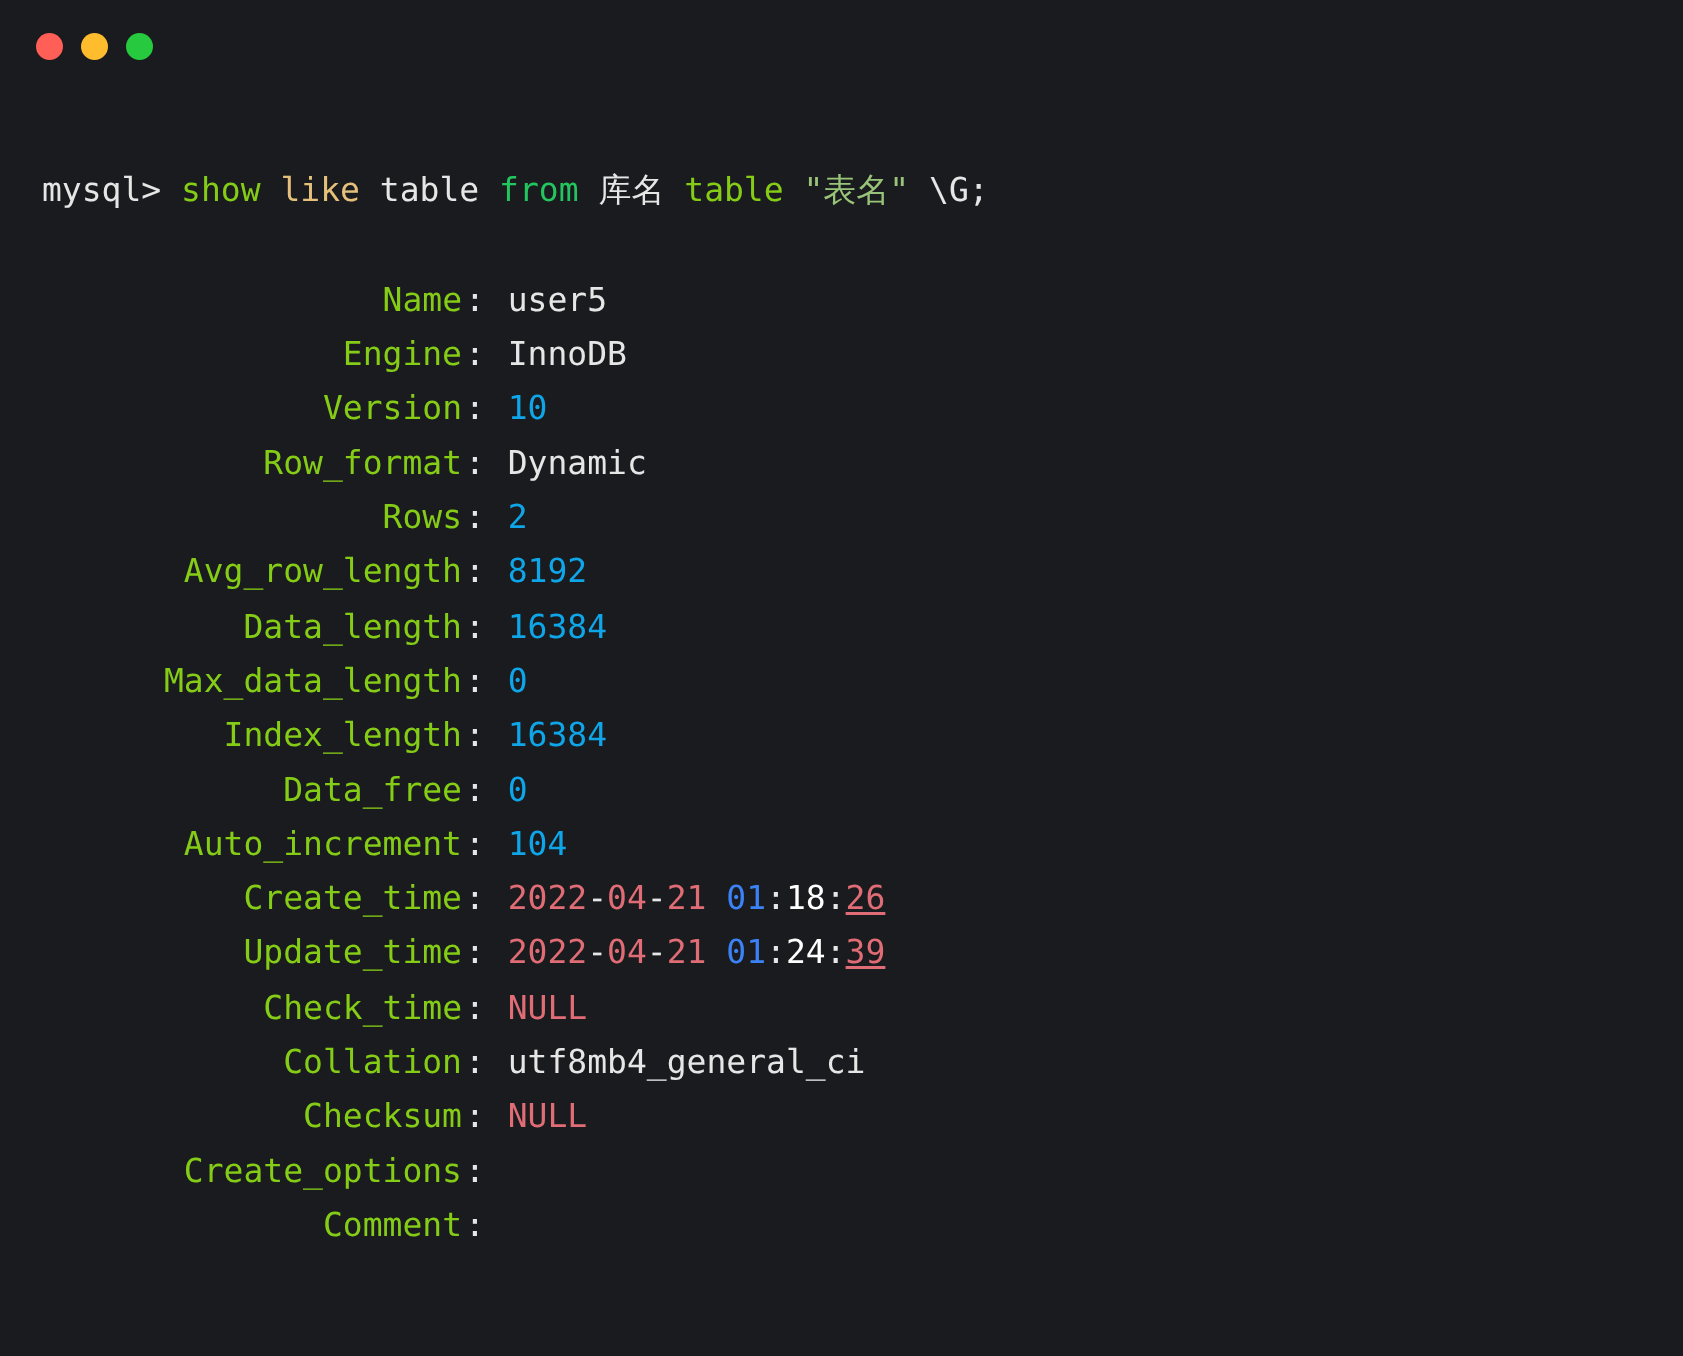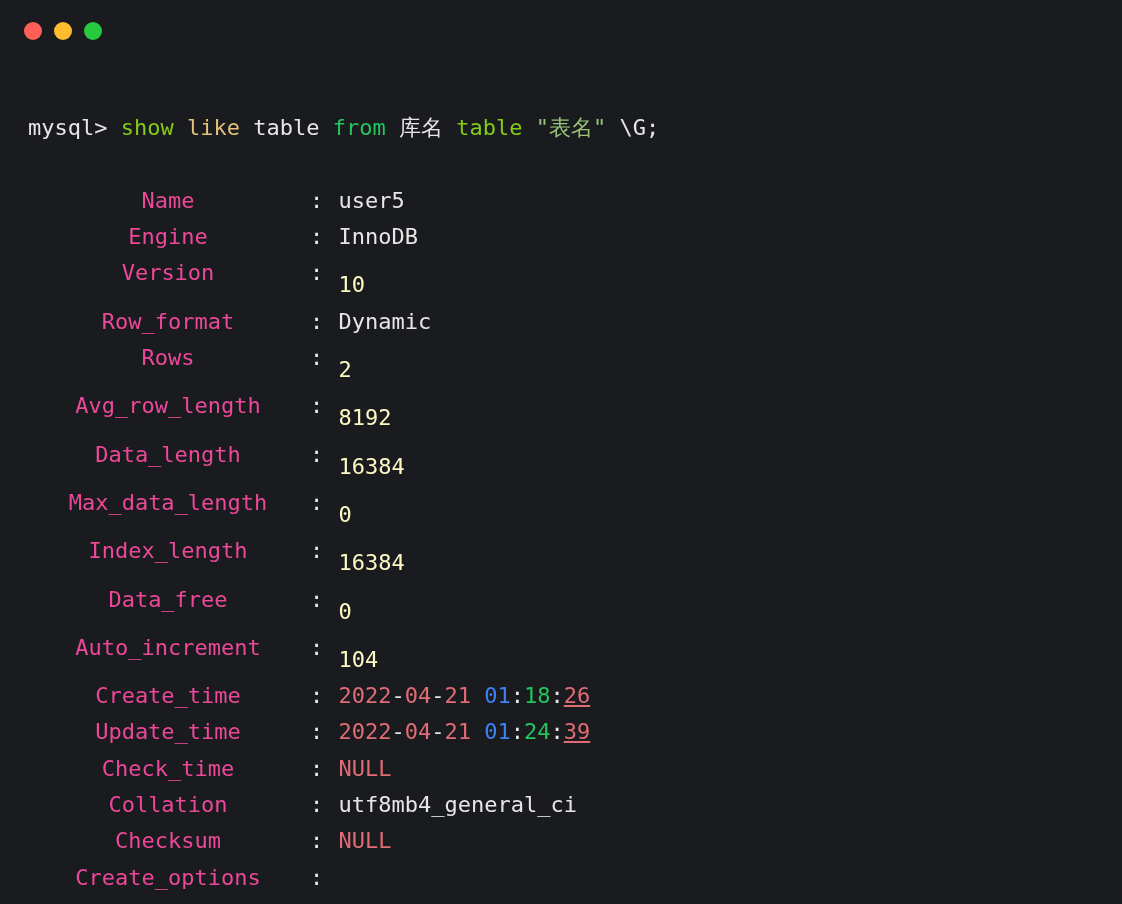"Name" .field-label { color: #ec4899 -> #84cc16; text-align: center -> right }
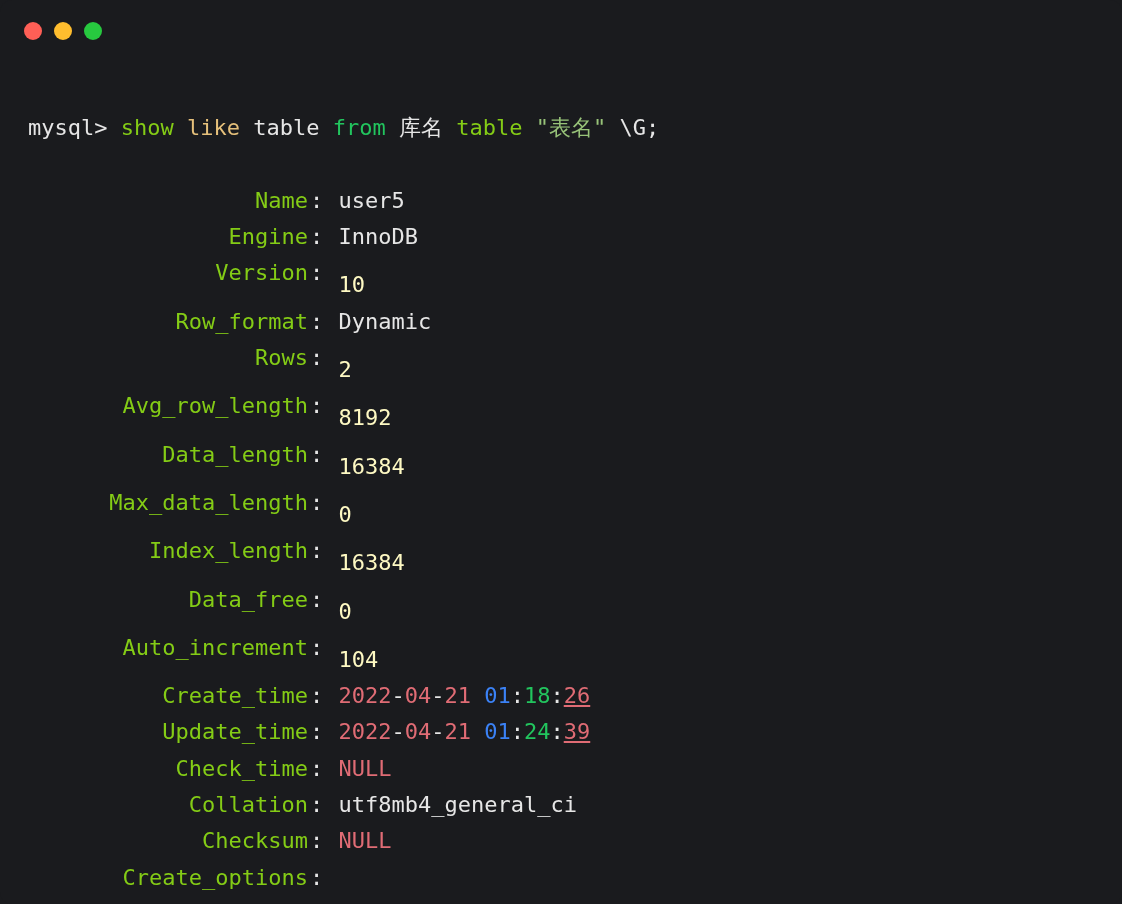"10" .field-value.num { color: #fef9c3 -> #0ea5e9; margin-top: 12px -> none }
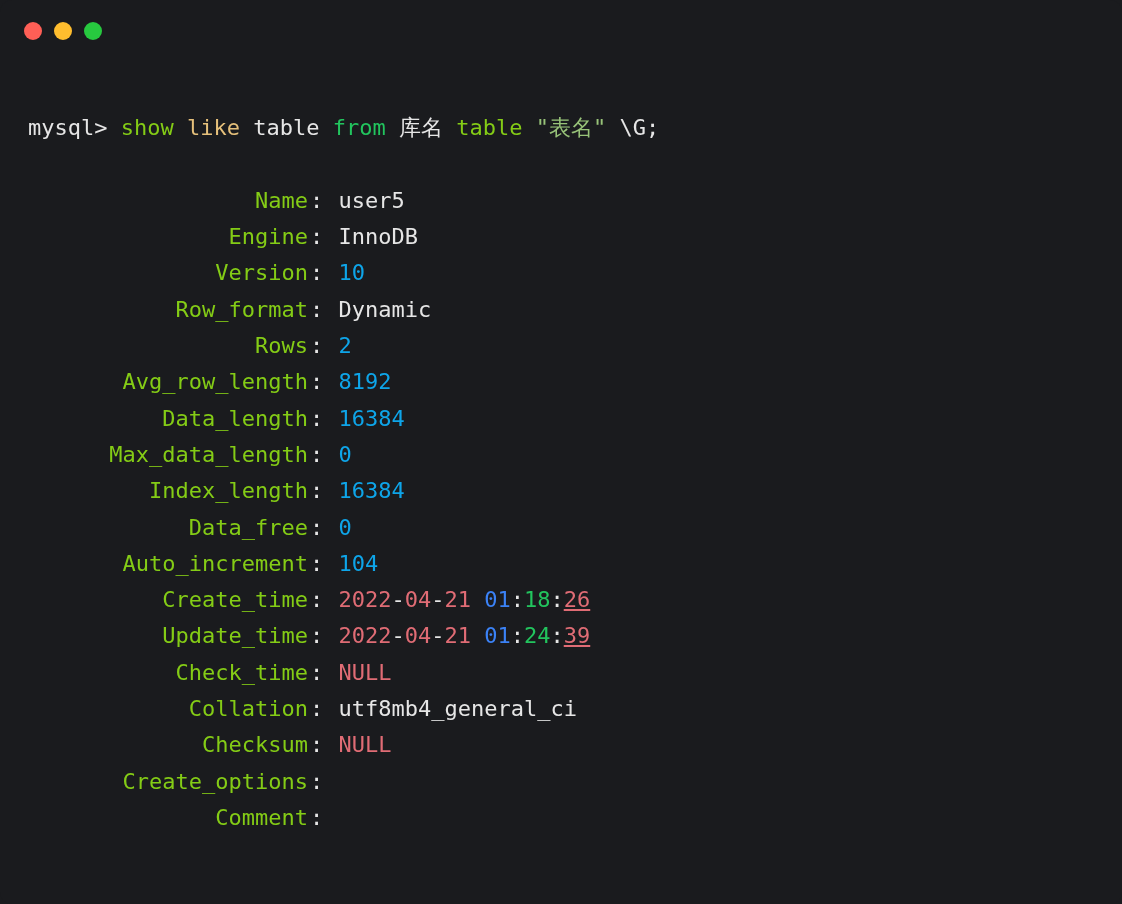"18" .datetime .mi { color: #22c55e -> #ffffff }
